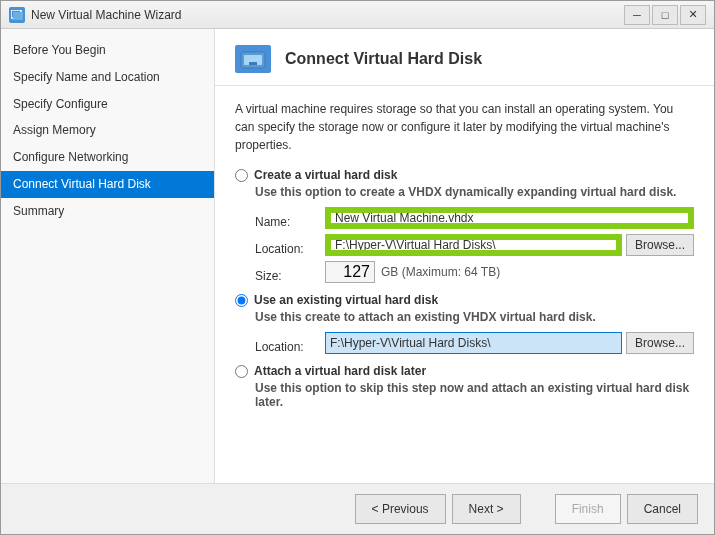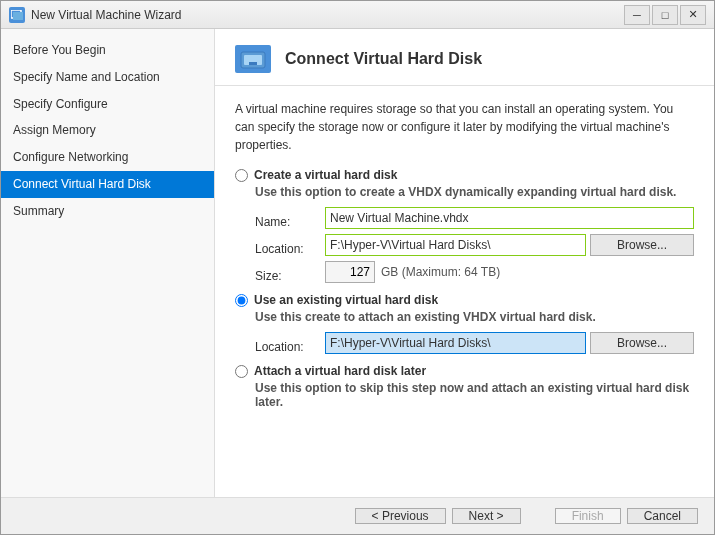"New Virtual Machine.vhdx" .form-input { border: 1px solid #84cc16 -> 6px solid #84cc16 }
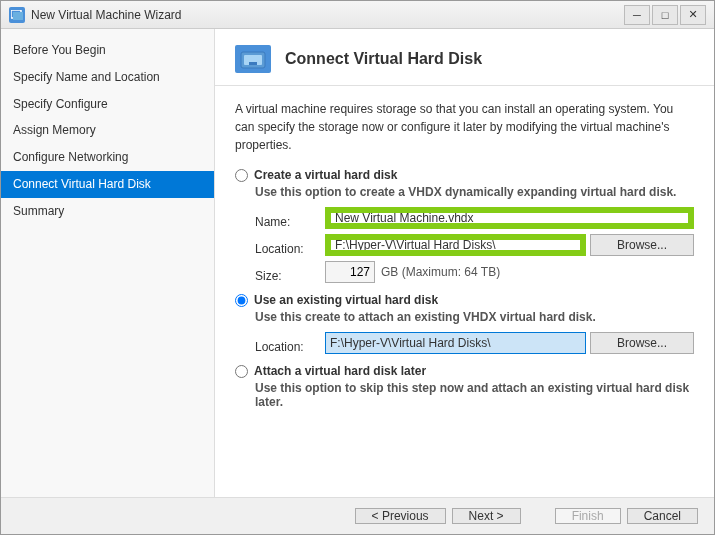"Browse..." .browse-btn { padding: 0 26px -> 0 8px }
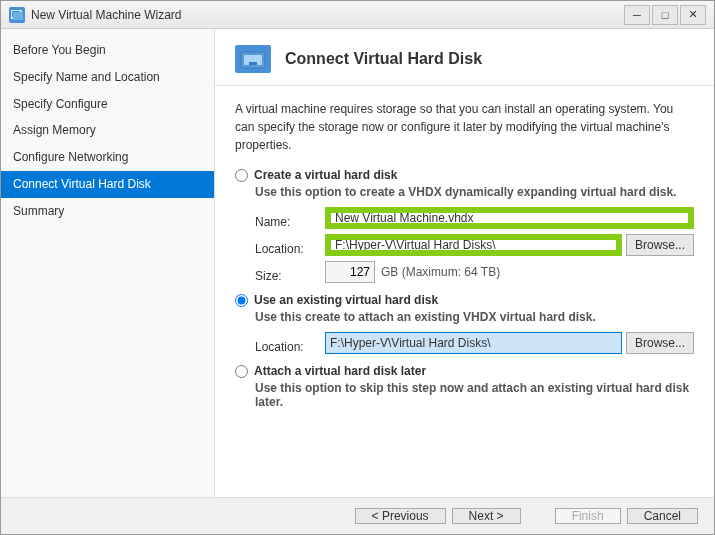"127" .size-input { font-size: 12px -> 16px }
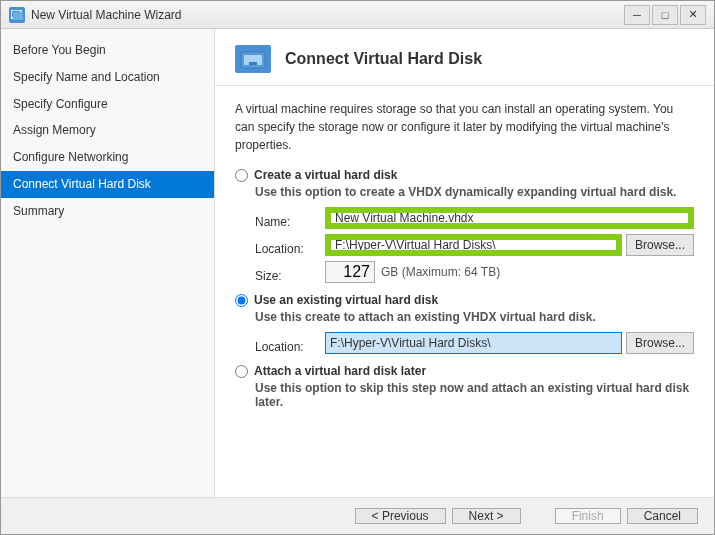"< Previous" .footer-btn { height: 16px -> 30px }
